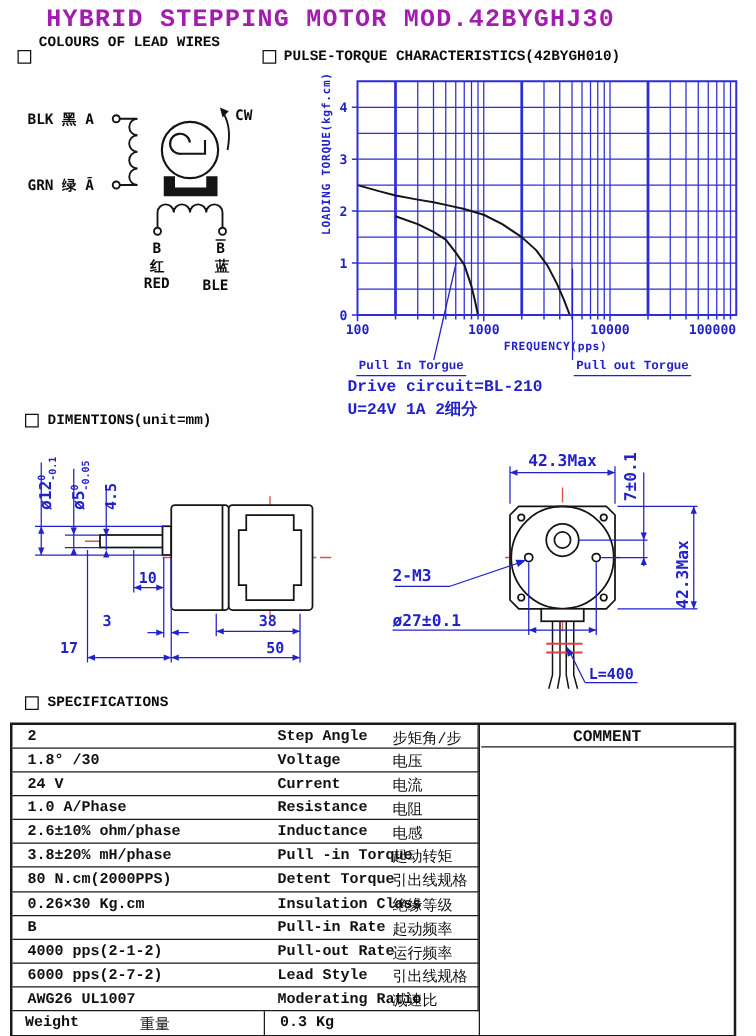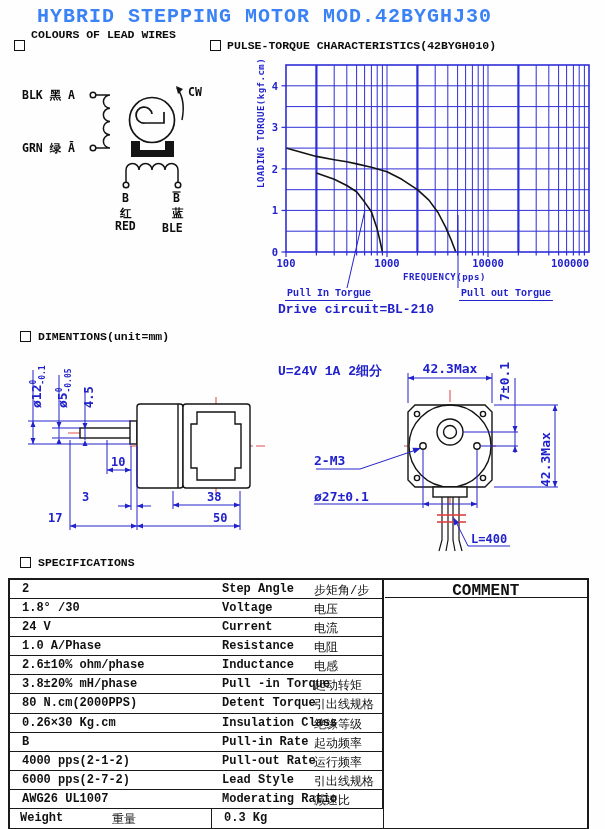"HYBRID STEPPING MOTOR MOD.42BYGHJ30" .title { color: #3b82f6 -> #a21caf }
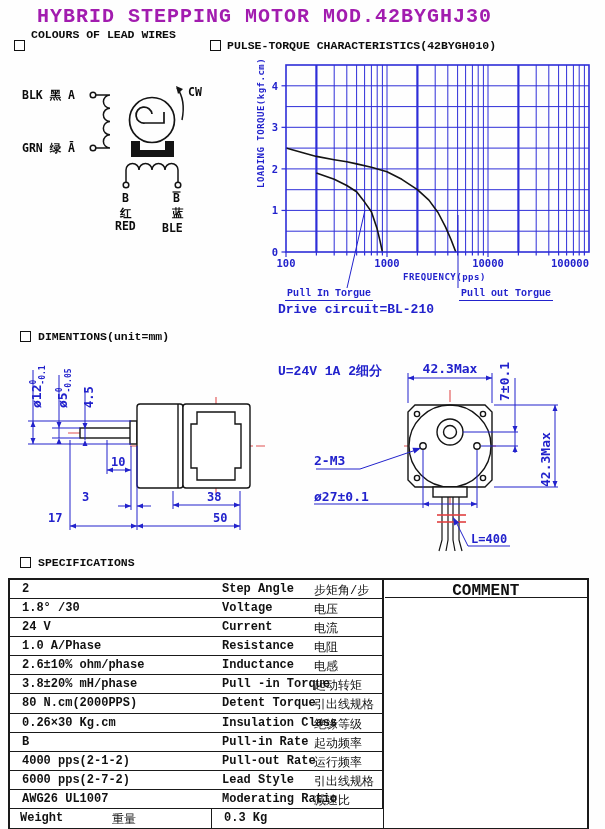"U=24V 1A 2细分" div.abs { margin-top: 44px -> none }
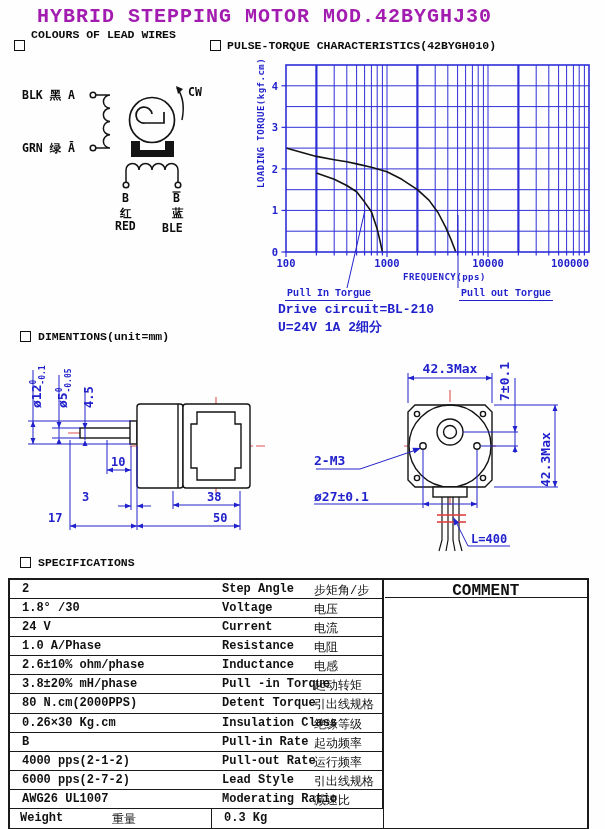"COMMENT" .comhead { font-size: 16px -> 13px }
